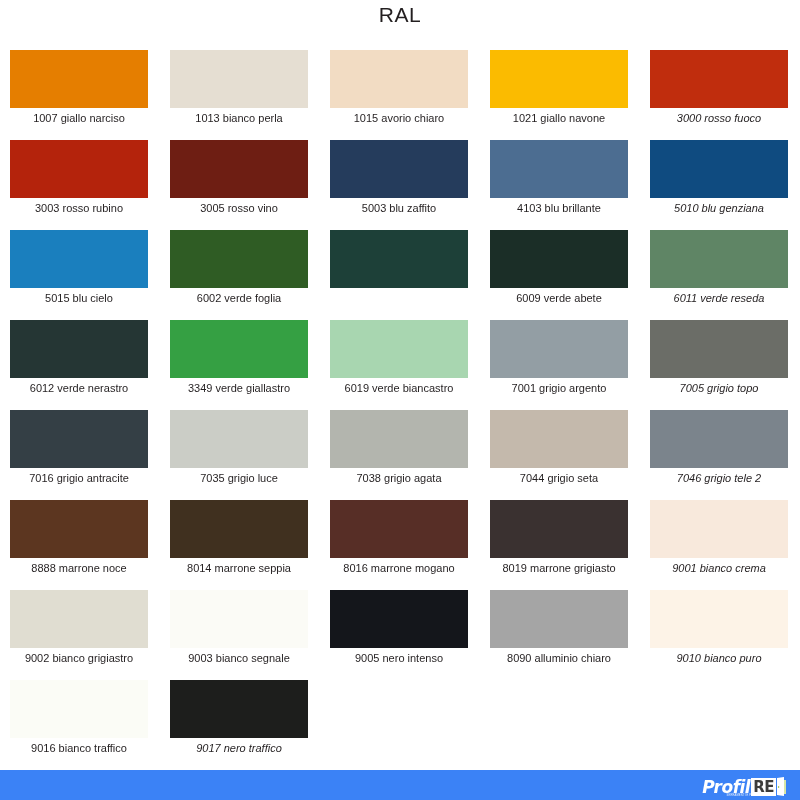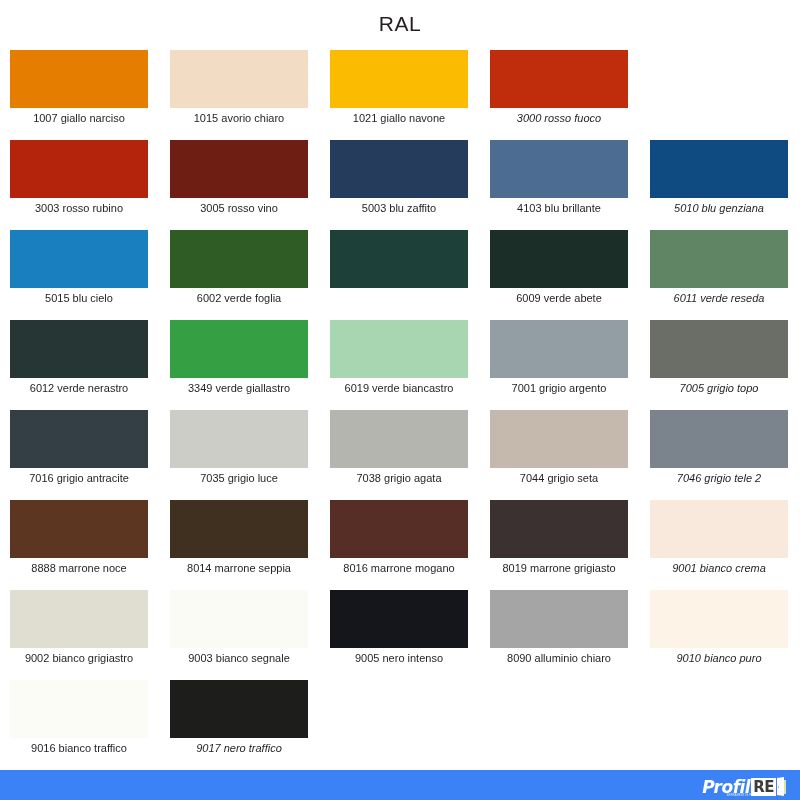"RAL" #page-title { padding-top: 9px -> none }
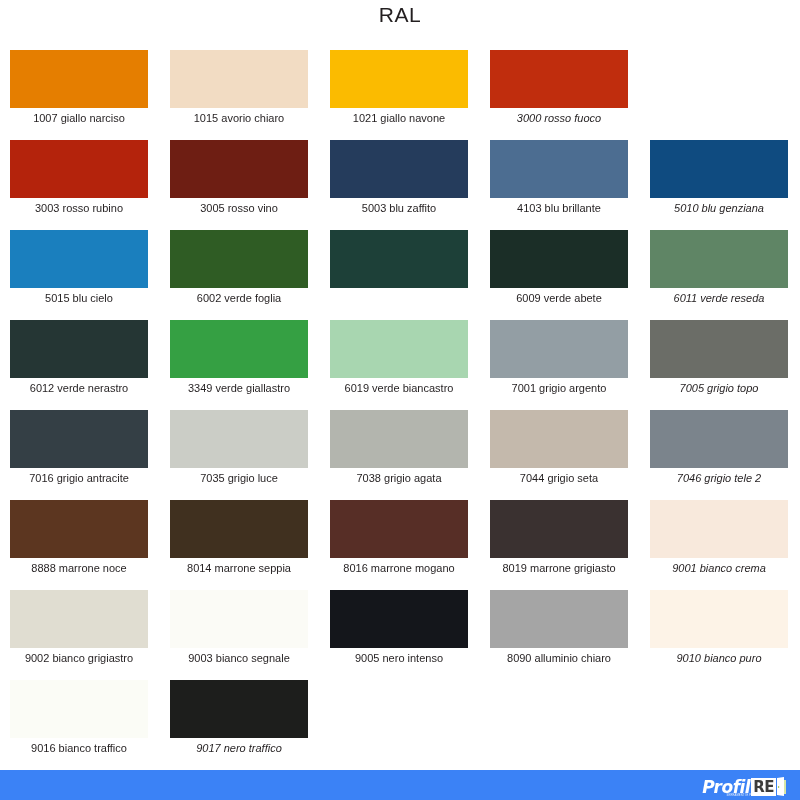"1013 bianco perla" div.swatch-cell { html: none -> <div> <div></div> <div>1013 bianco perla</div> </div> }
